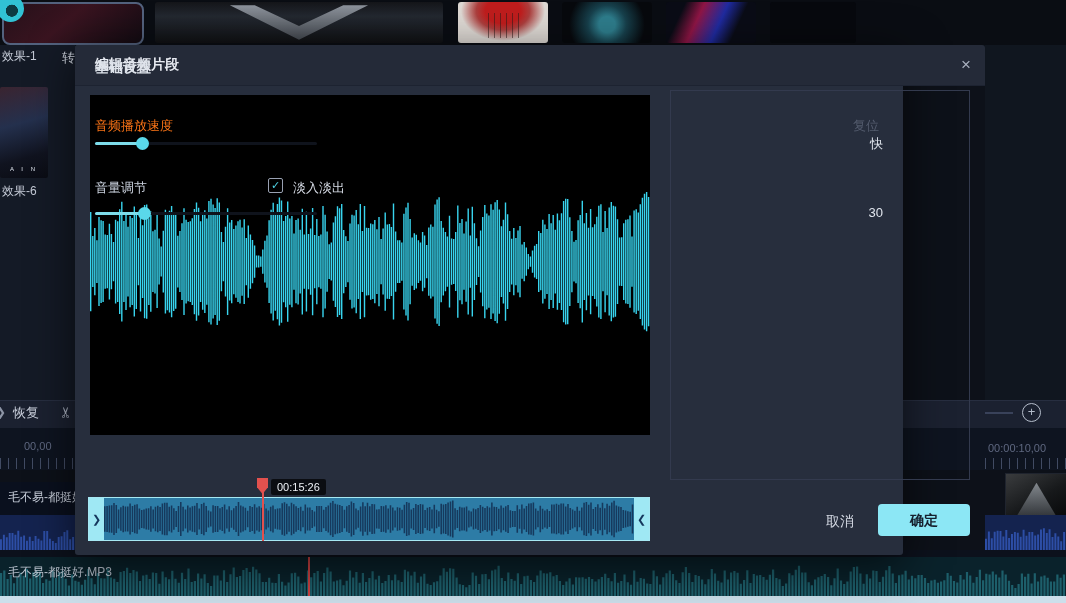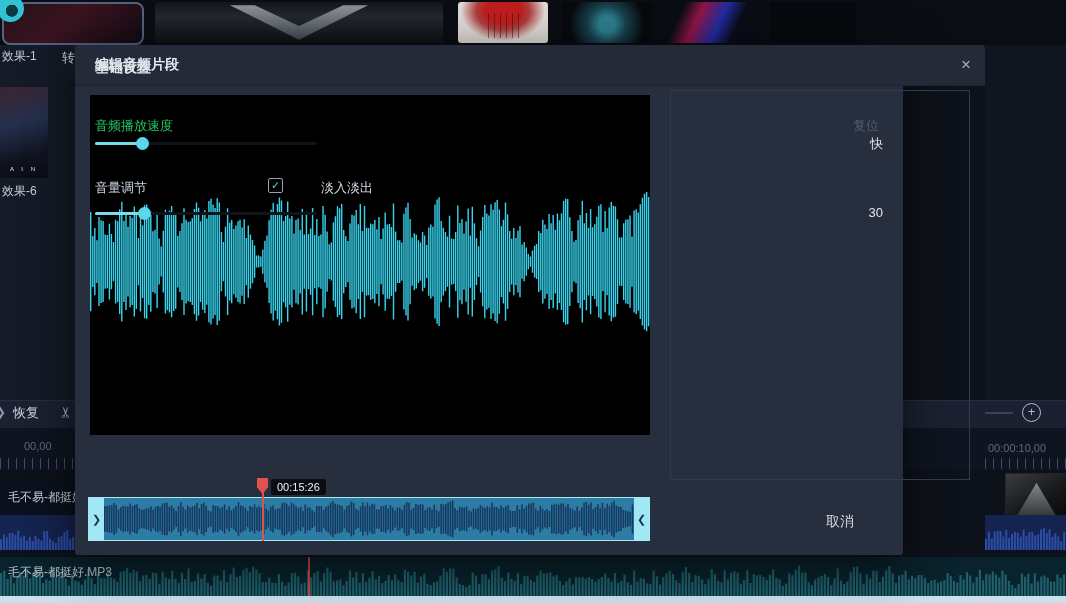"音频播放速度" #spdLabel { color: #22c55e -> #f97316 }
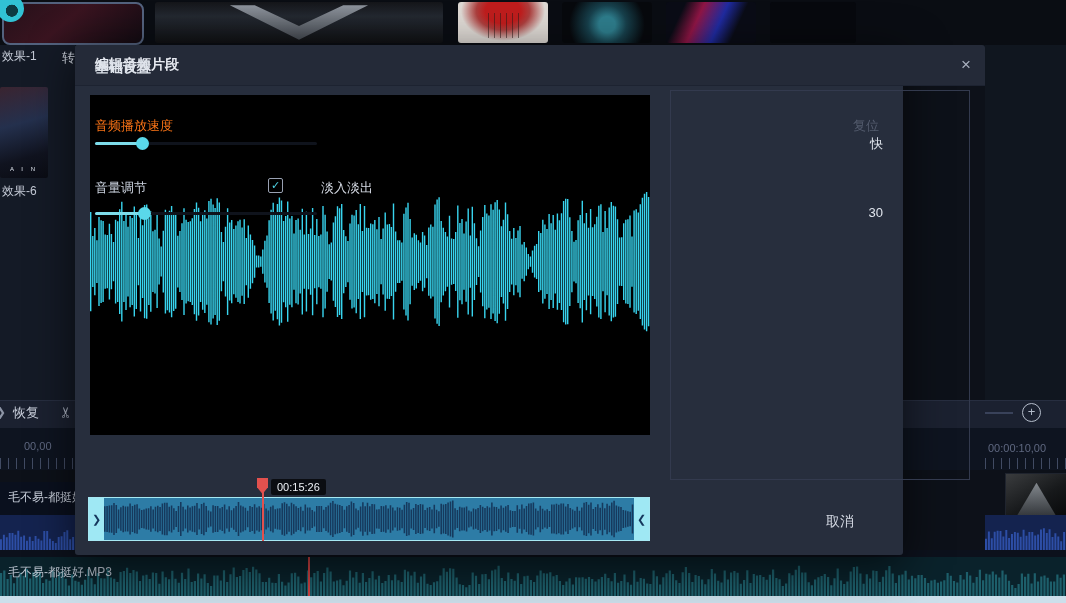"淡入淡出" #fadeLabel { margin-left: 28px -> none }
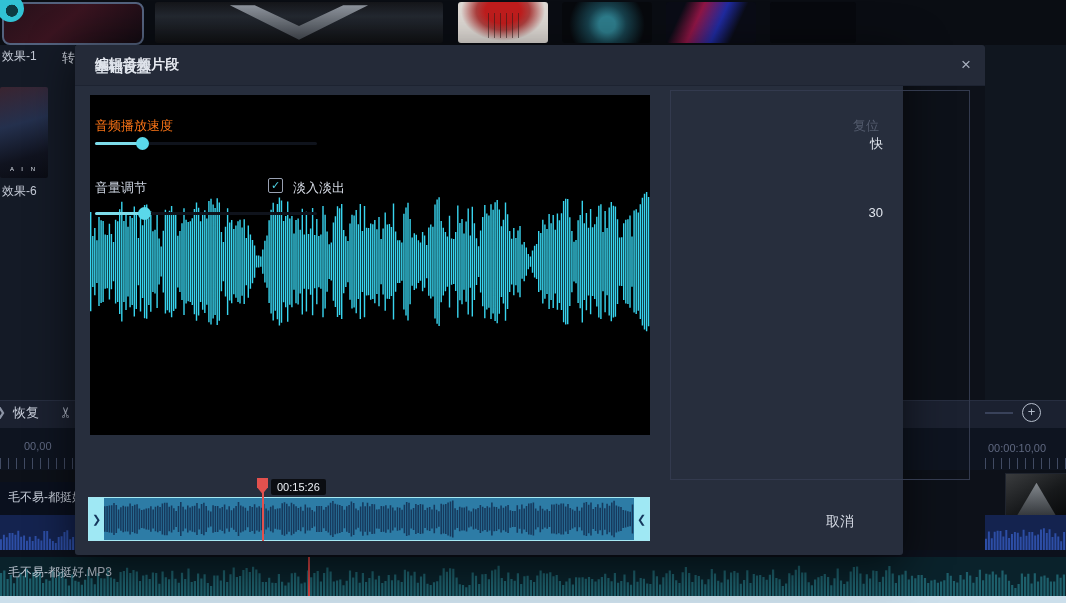"确定" div.abs { html: none -> <div>确定</div> }
